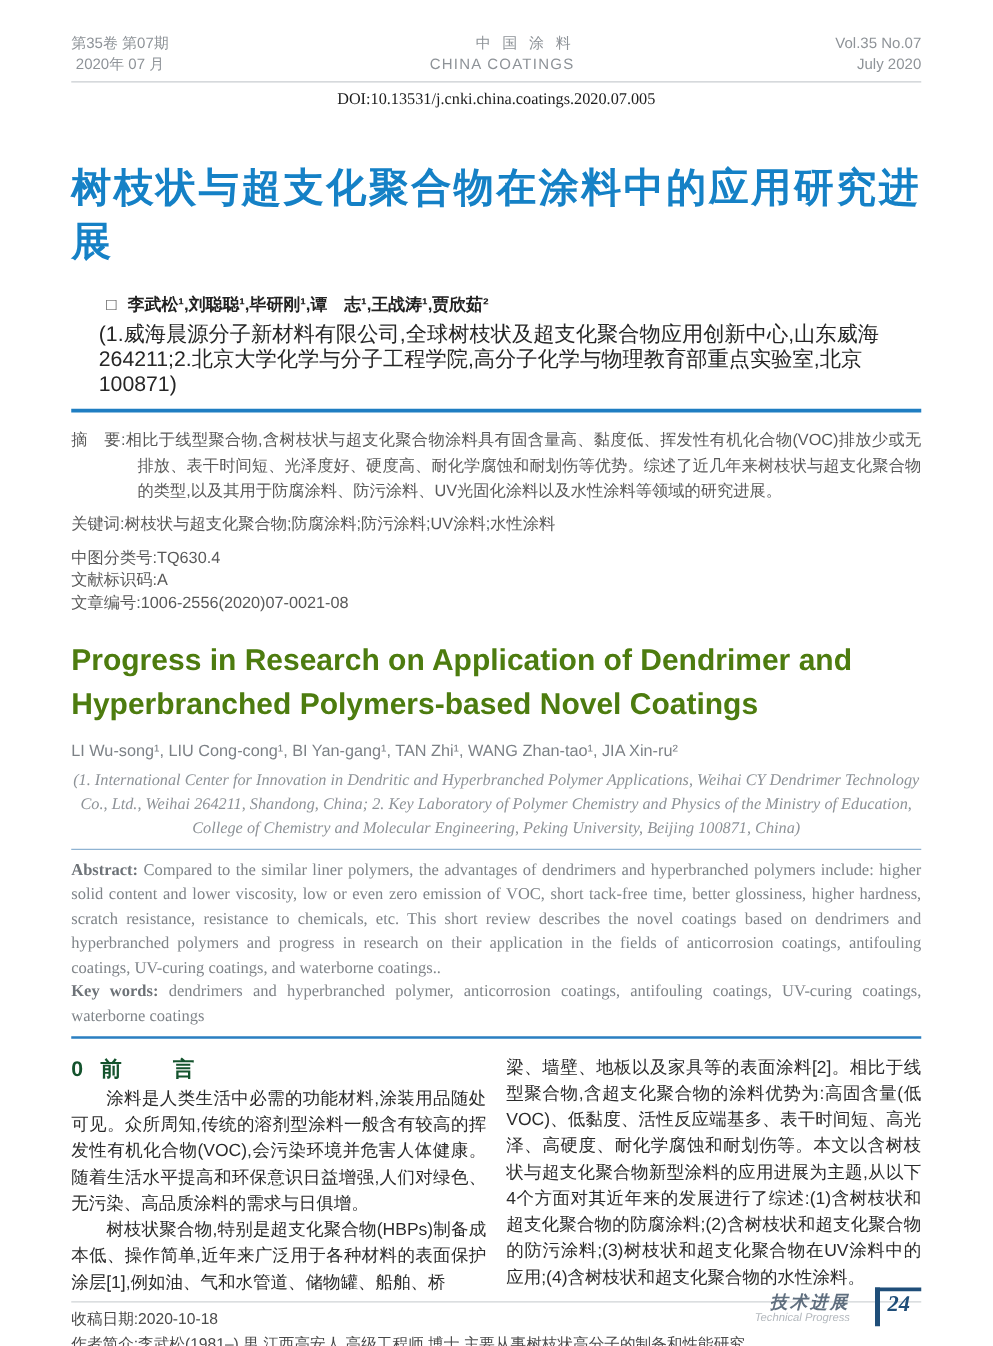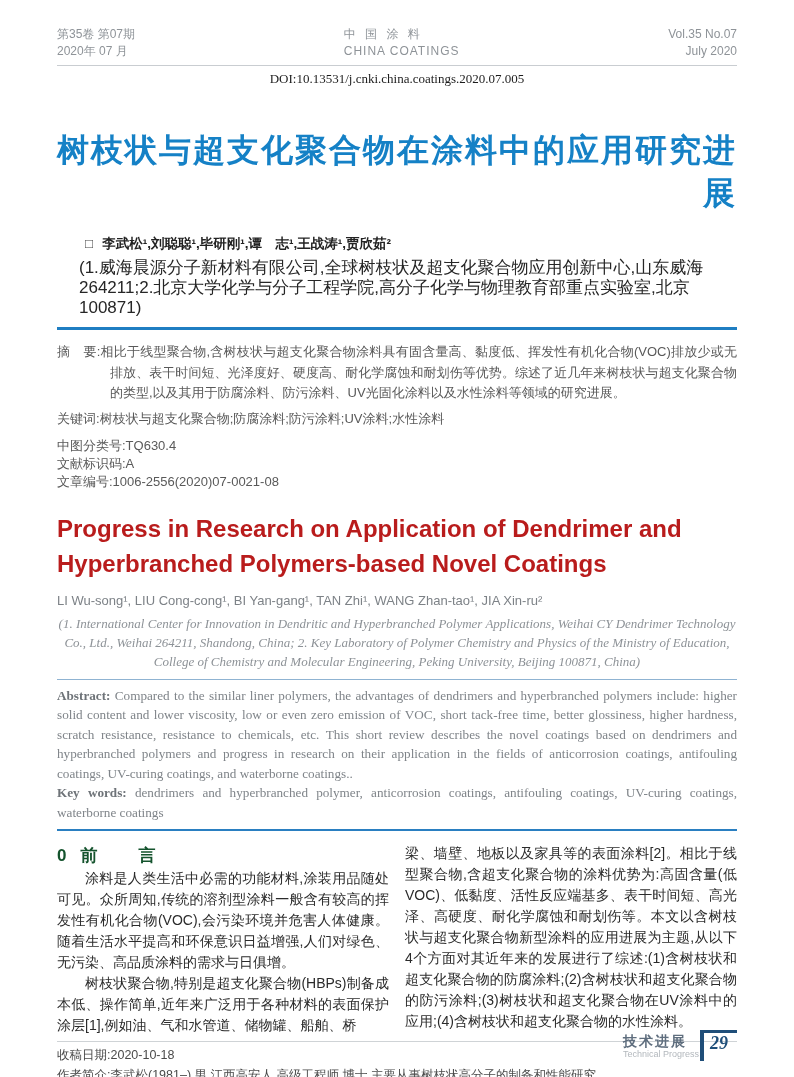"第35卷 第07期" .mh-left { text-align: left -> center }
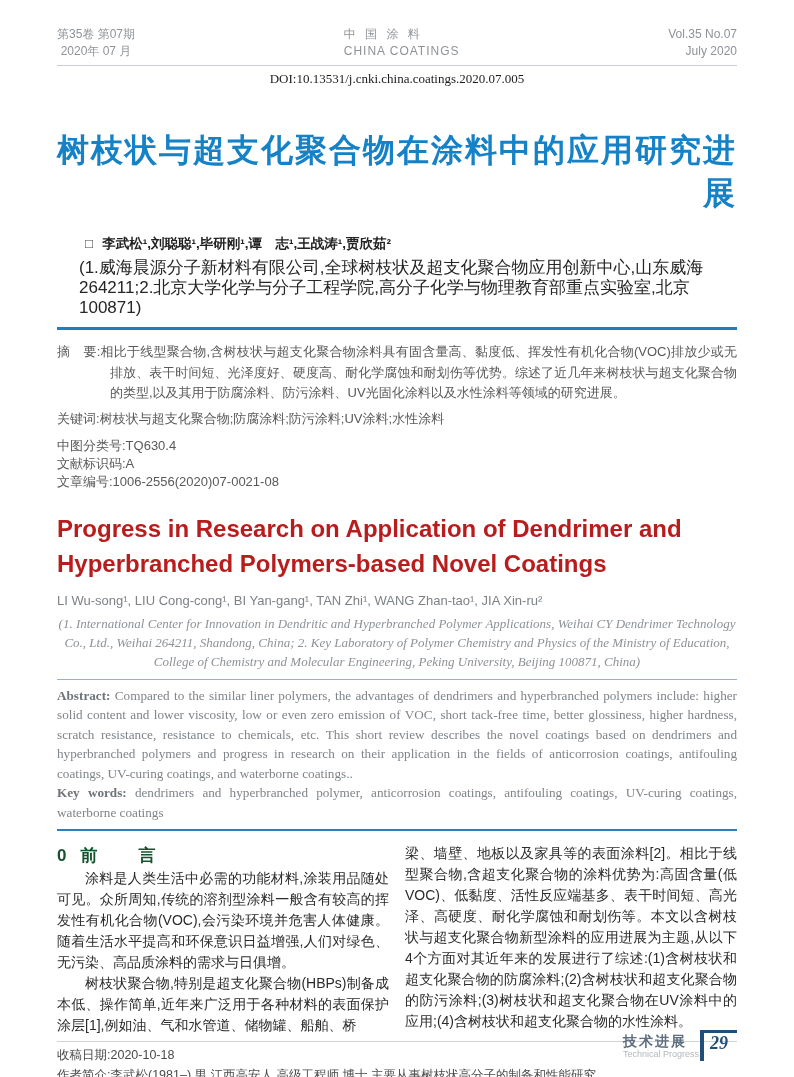"中 国 涂 料" .mh-center { text-align: left -> right }
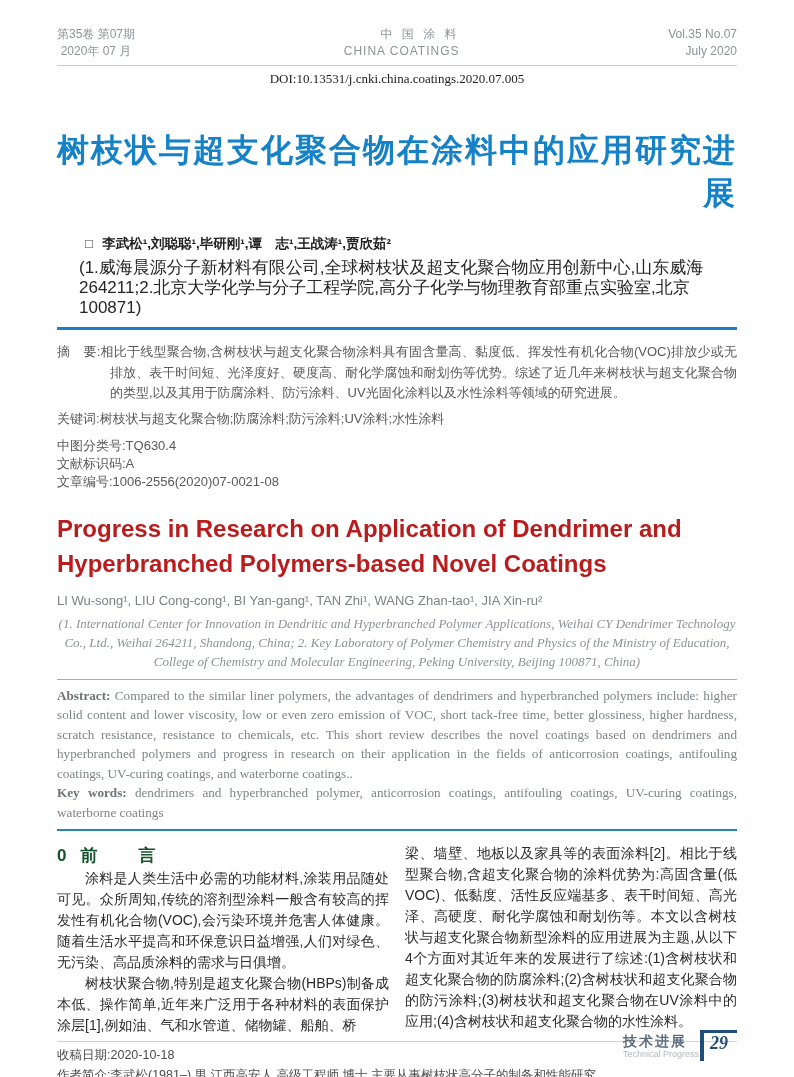"树枝状与超支化聚合物在涂料中的应用研究进展" .title-cn { text-align: right -> none }
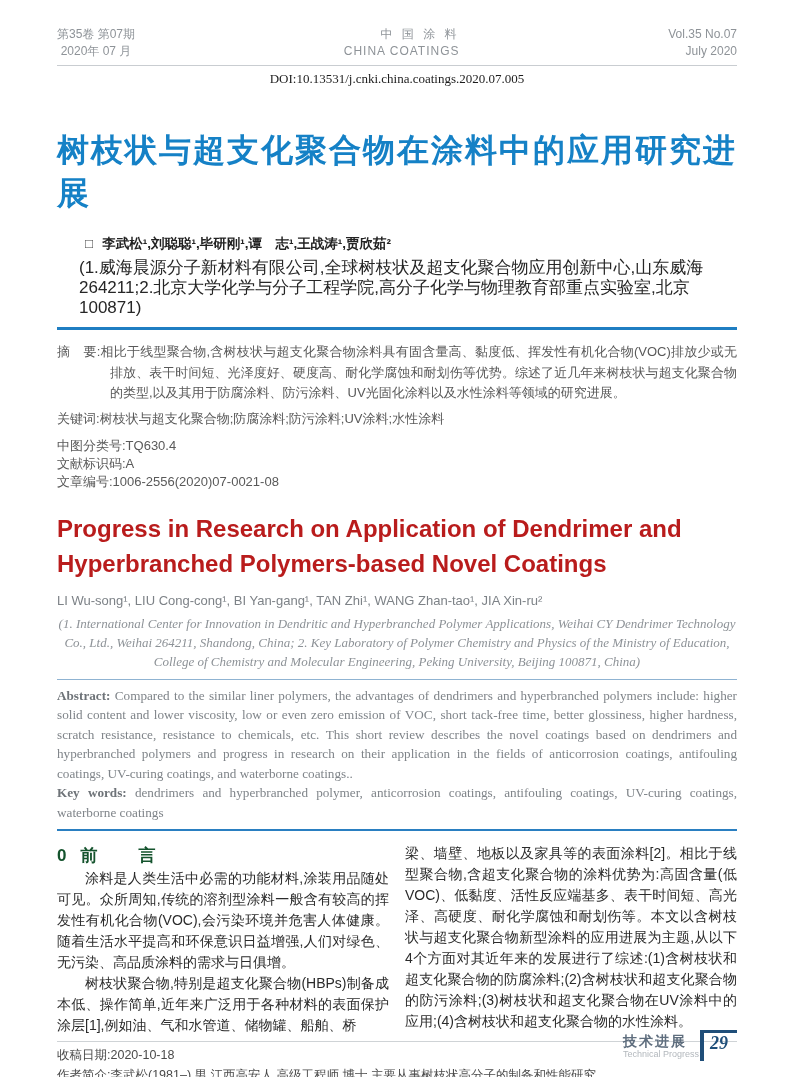"Progress in Research on Application" .title-en { color: #b91c1c -> #4d7c0f }
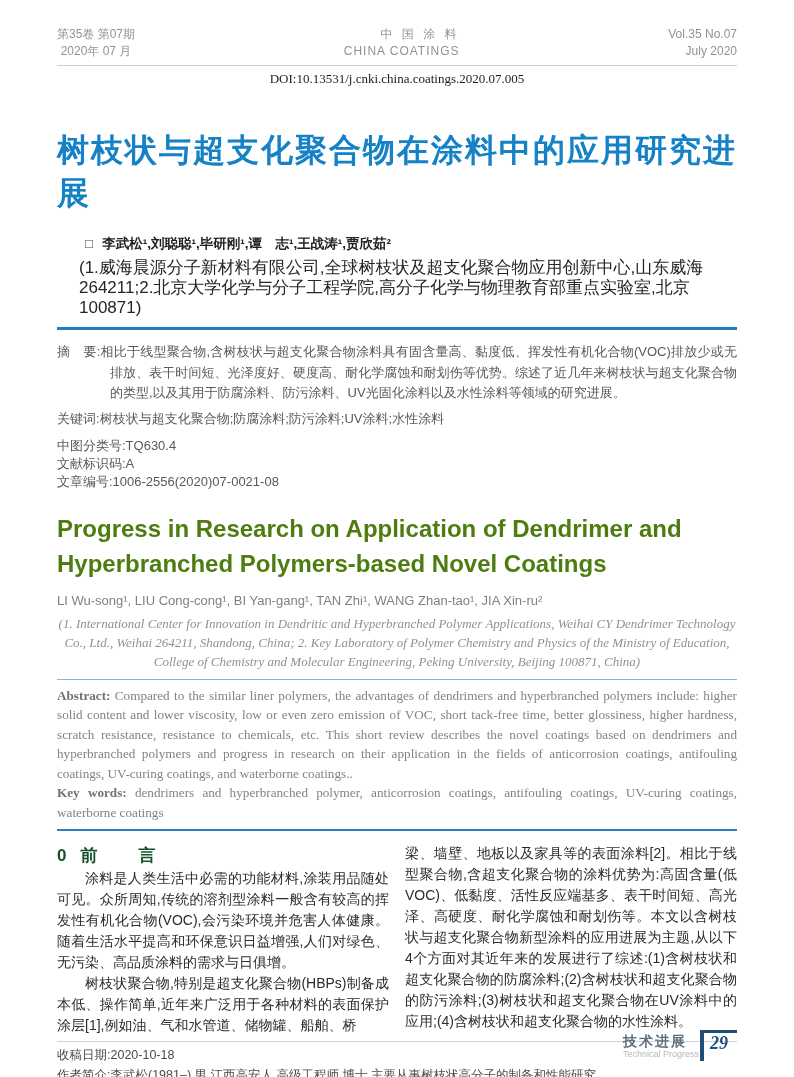"技术进展" .footer-labels { font-style: none -> italic; margin-right: 1px -> 20px; text-align: left -> right }
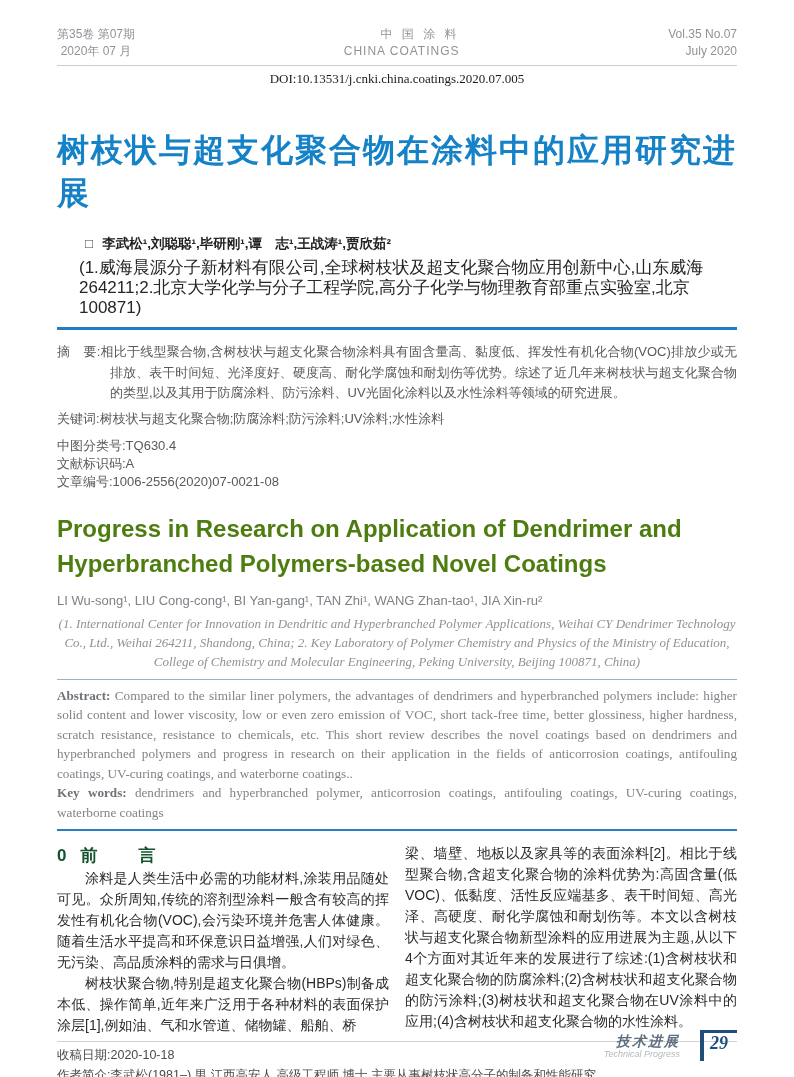"29" span.page-num { text: 29 -> 24 }
